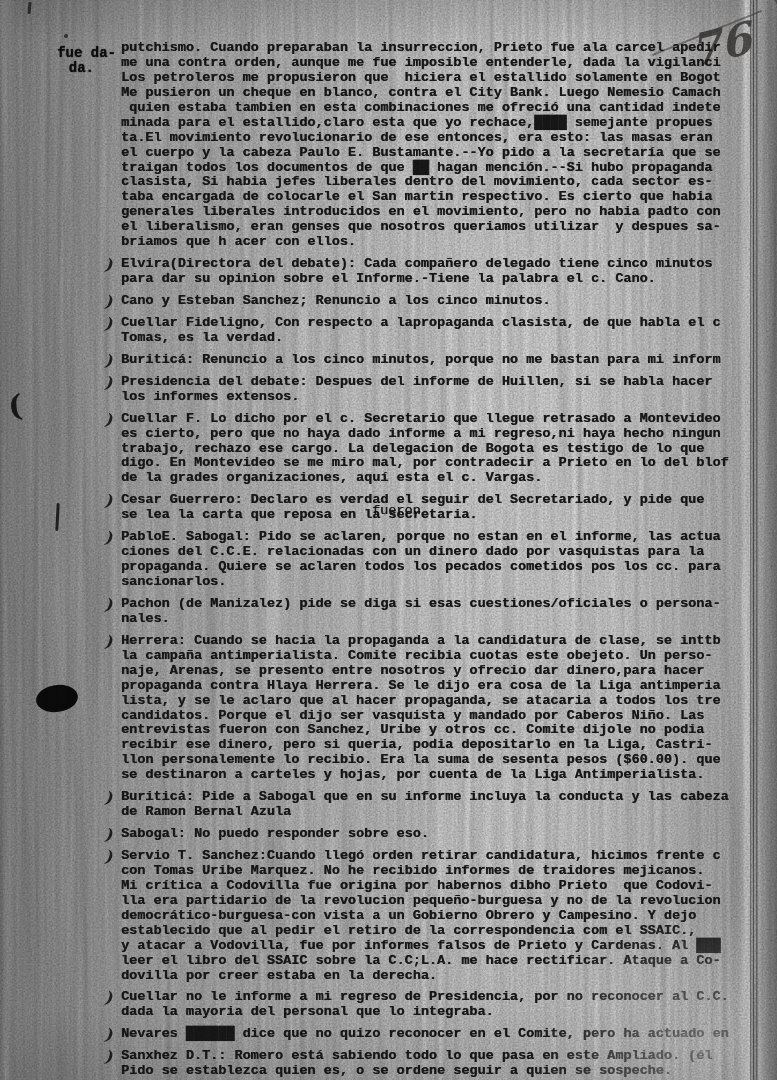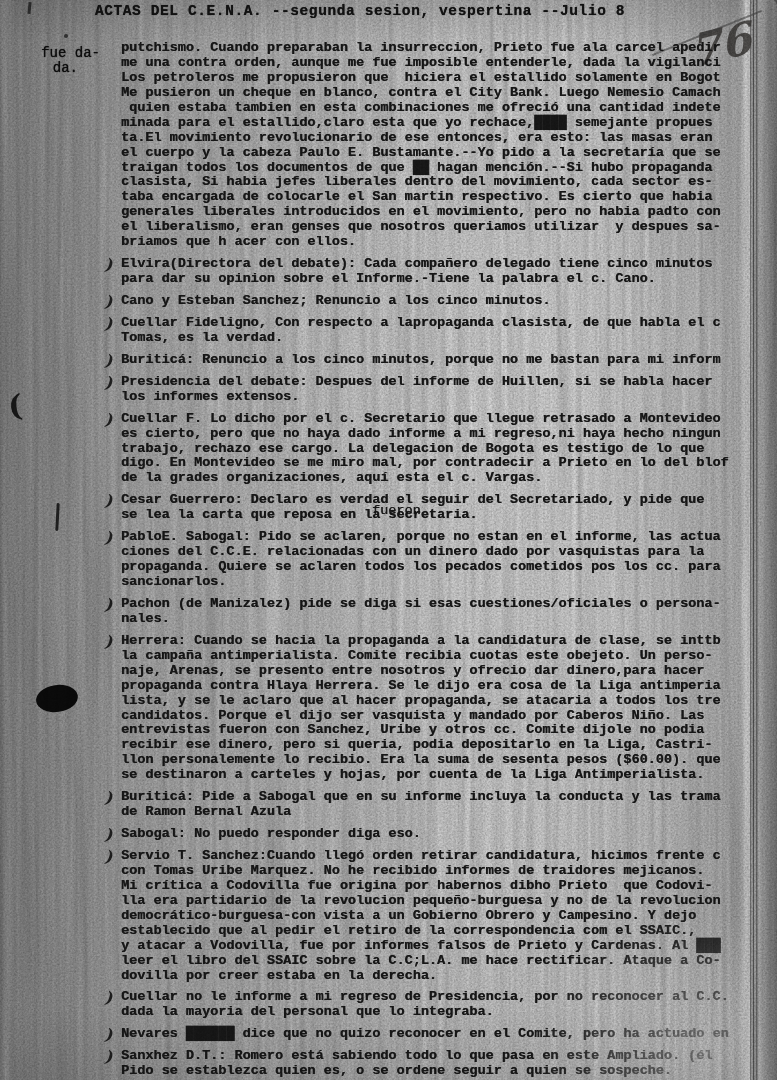"ACTAS DEL C.E.N.A. --segunda sesion," div.header { html: <div>ACTAS DEL C.E.N.A. --segunda sesion, vespertina --Julio 8</div> -> none }
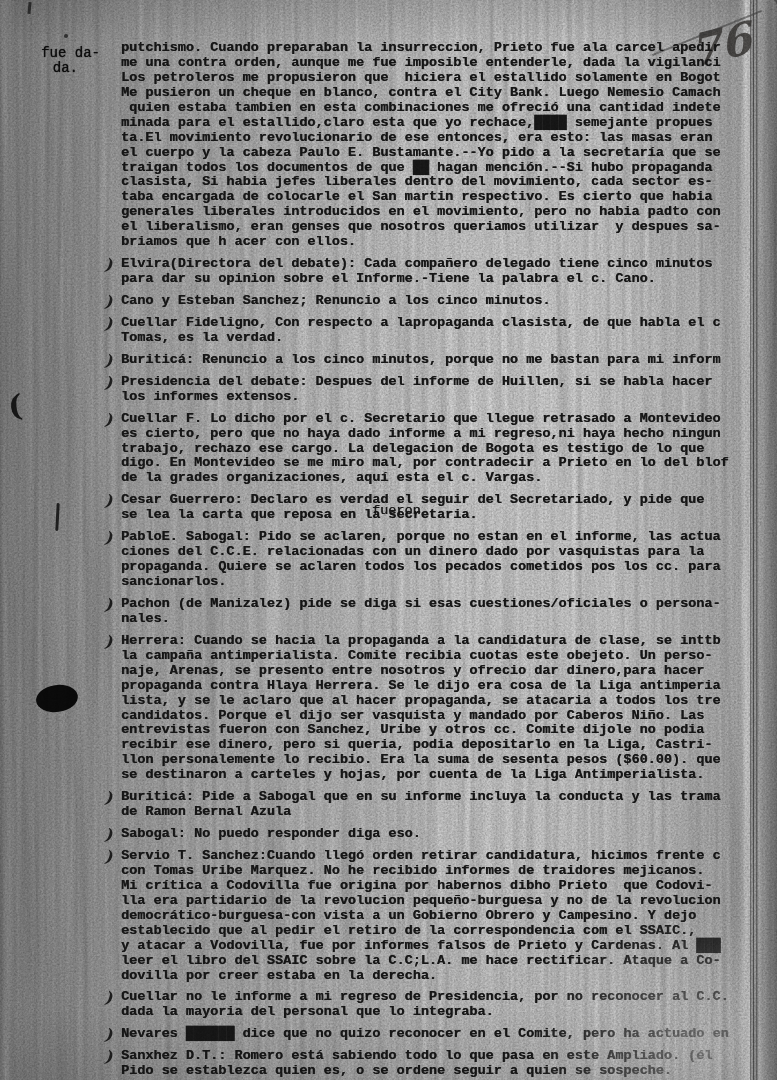"fue da-" .margin-note { font-weight: 400 -> 700; left: 12px -> 28px }
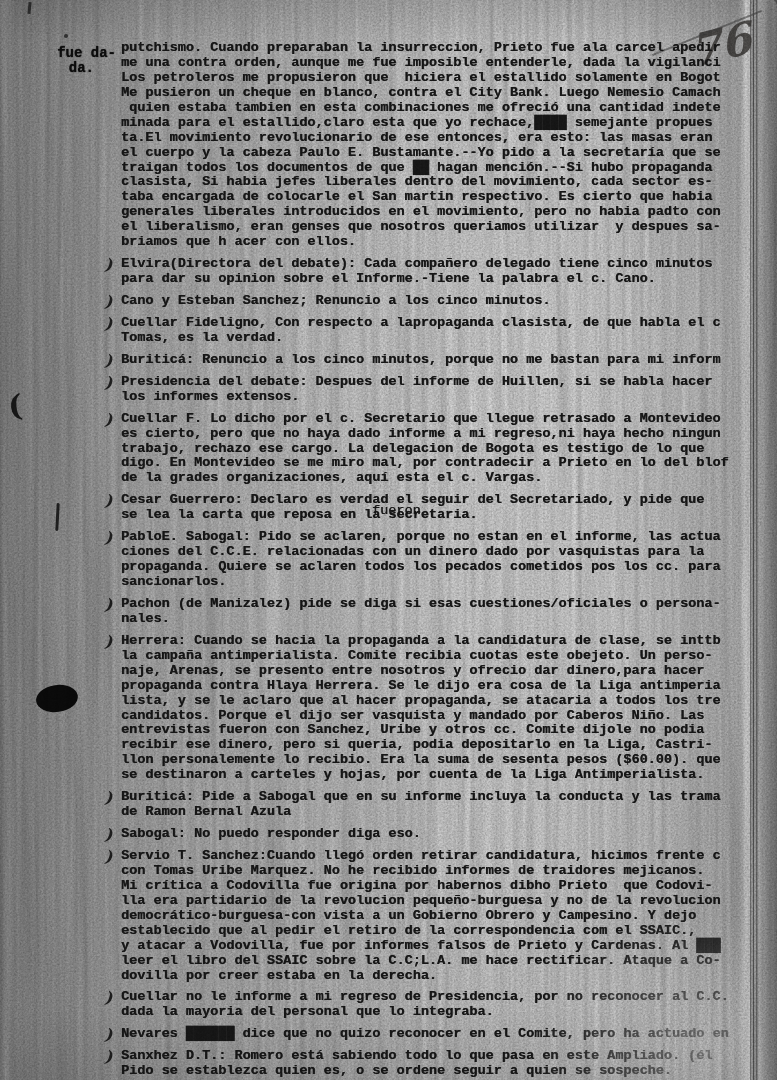"Buriticá: Pide a Sabogal que" span.txt { text: trama -> cabeza }
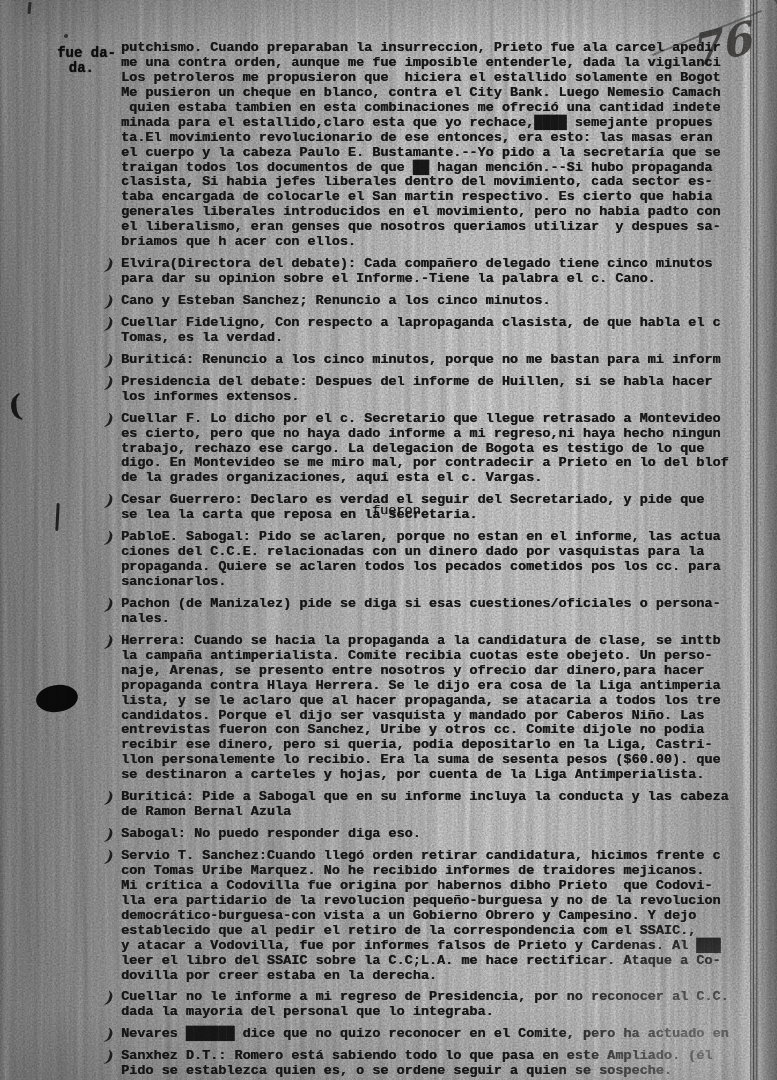"Sabogal: No puedo responder diga" span.txt { text: diga -> sobre }
